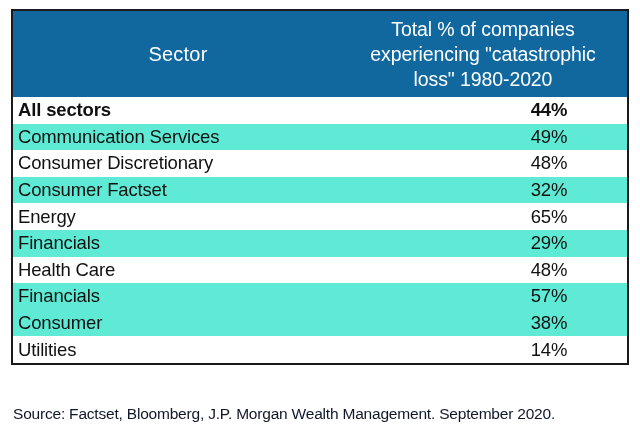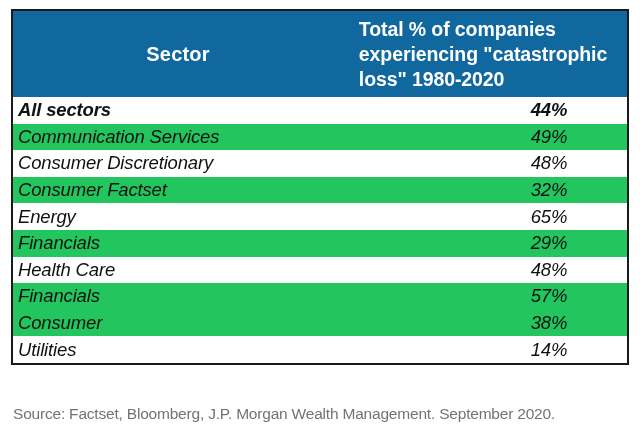"Total % of companies" .th { font-weight: bold -> normal; text-align: none -> center }
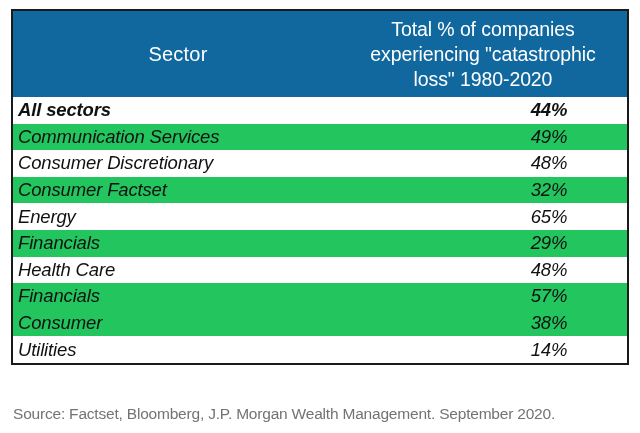"All sectors" .tbody { font-style: italic -> none }
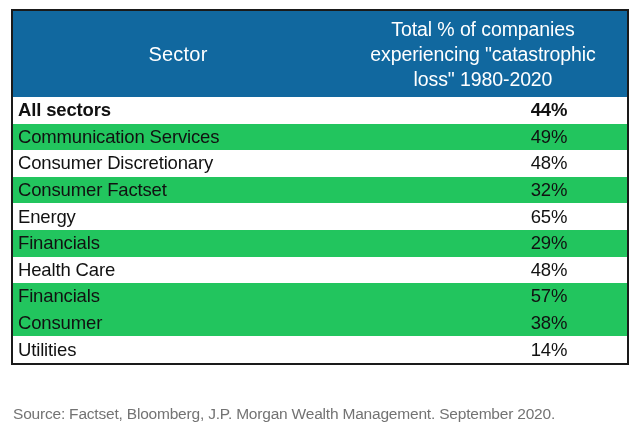"Communication Services" .tr.tint { background: #22c55e -> #5eead4 }
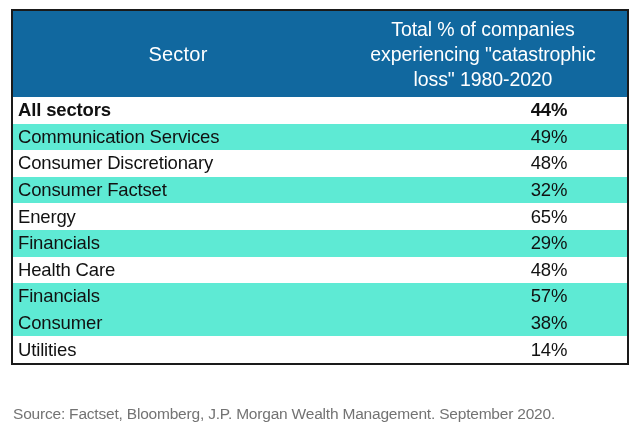"Source: Factset, Bloomberg, J.P. Morgan" .source { color: #737373 -> #0f172a }
